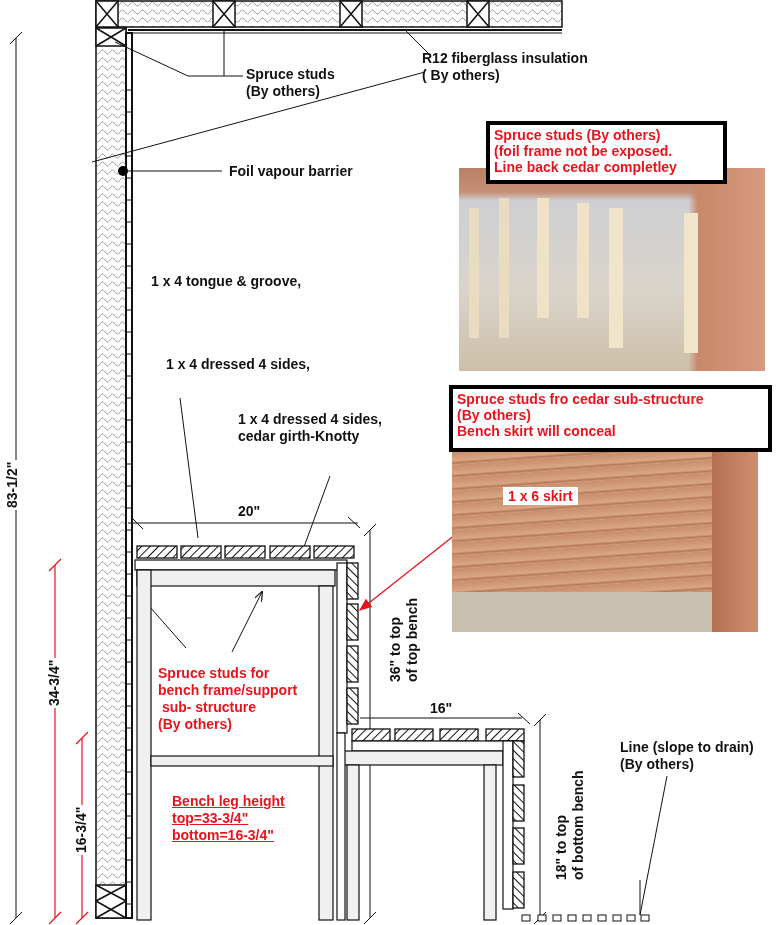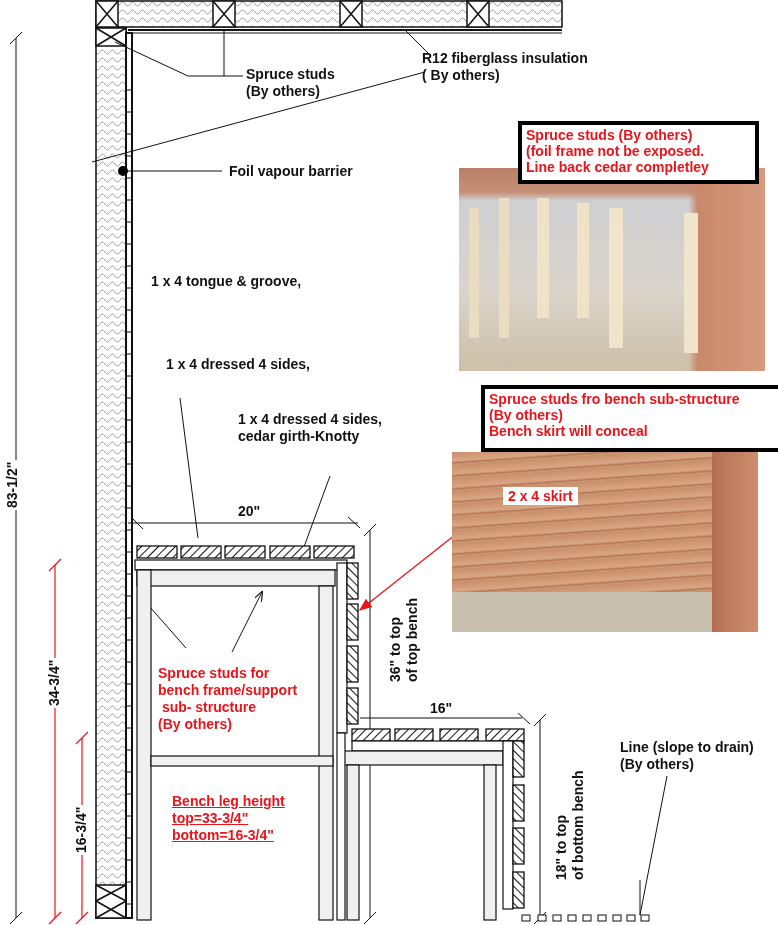"Spruce studs (By others)" .note { margin-left: 32px -> none }
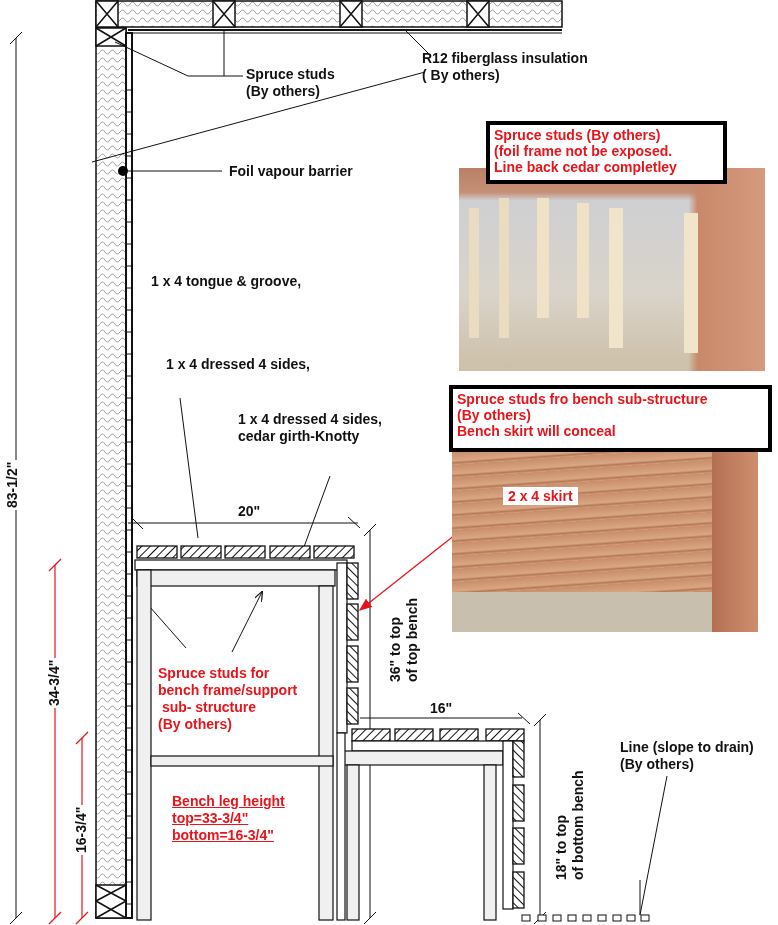"Spruce studs fro bench sub-structure" div { text: bench -> cedar }
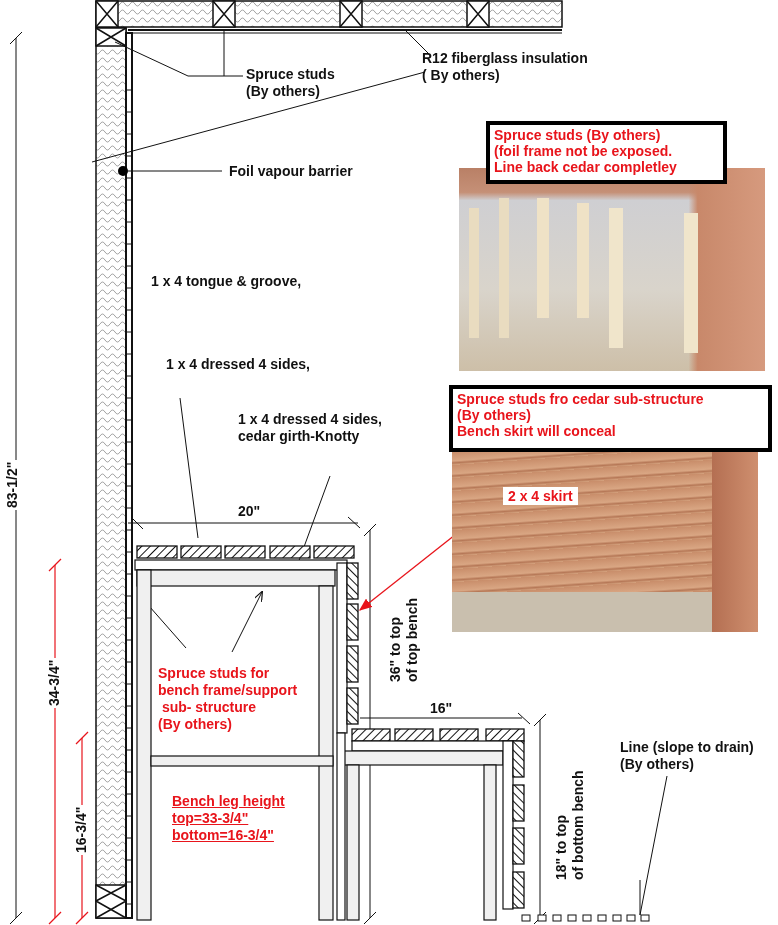"2 x 4 skirt" div.skirt-tag { text: 2 x 4 -> 1 x 6 }
